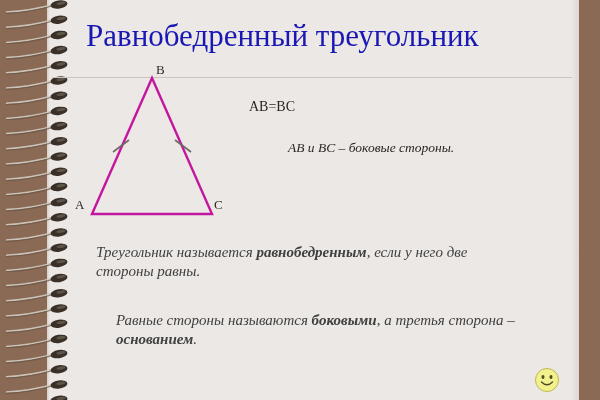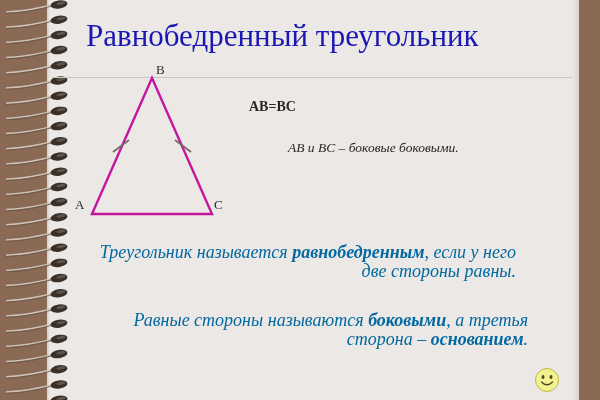"AB=BC" .eq-plain { font-weight: bold -> none }
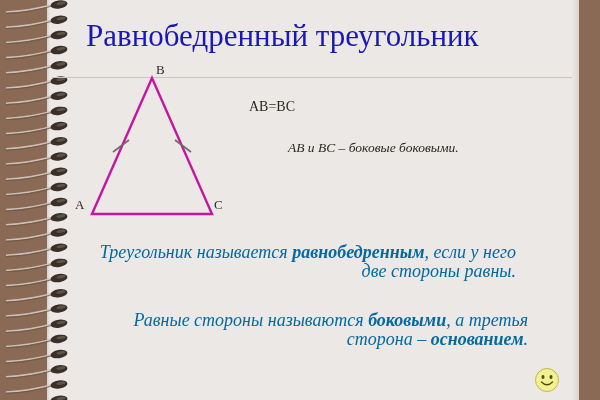"AB и BC – боковые" div.eq-it1 { text: боковыми -> стороны }
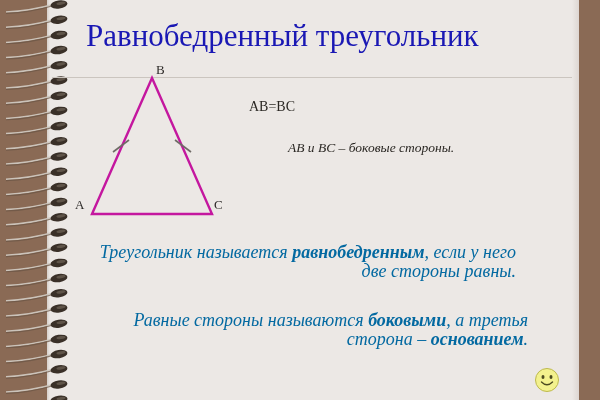"Треугольник называется равнобедренным," .para { color: #0369a1 -> #404040; font-size: 18px -> 15px; text-align: right -> none }
